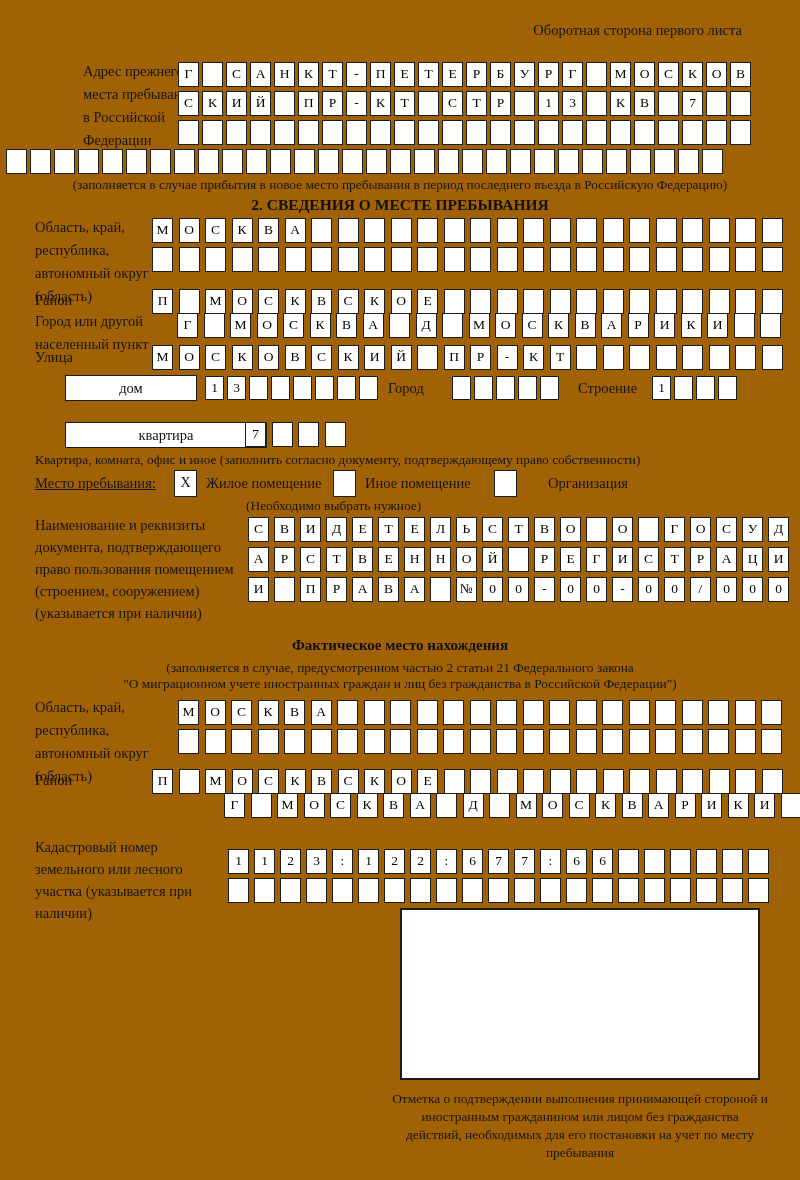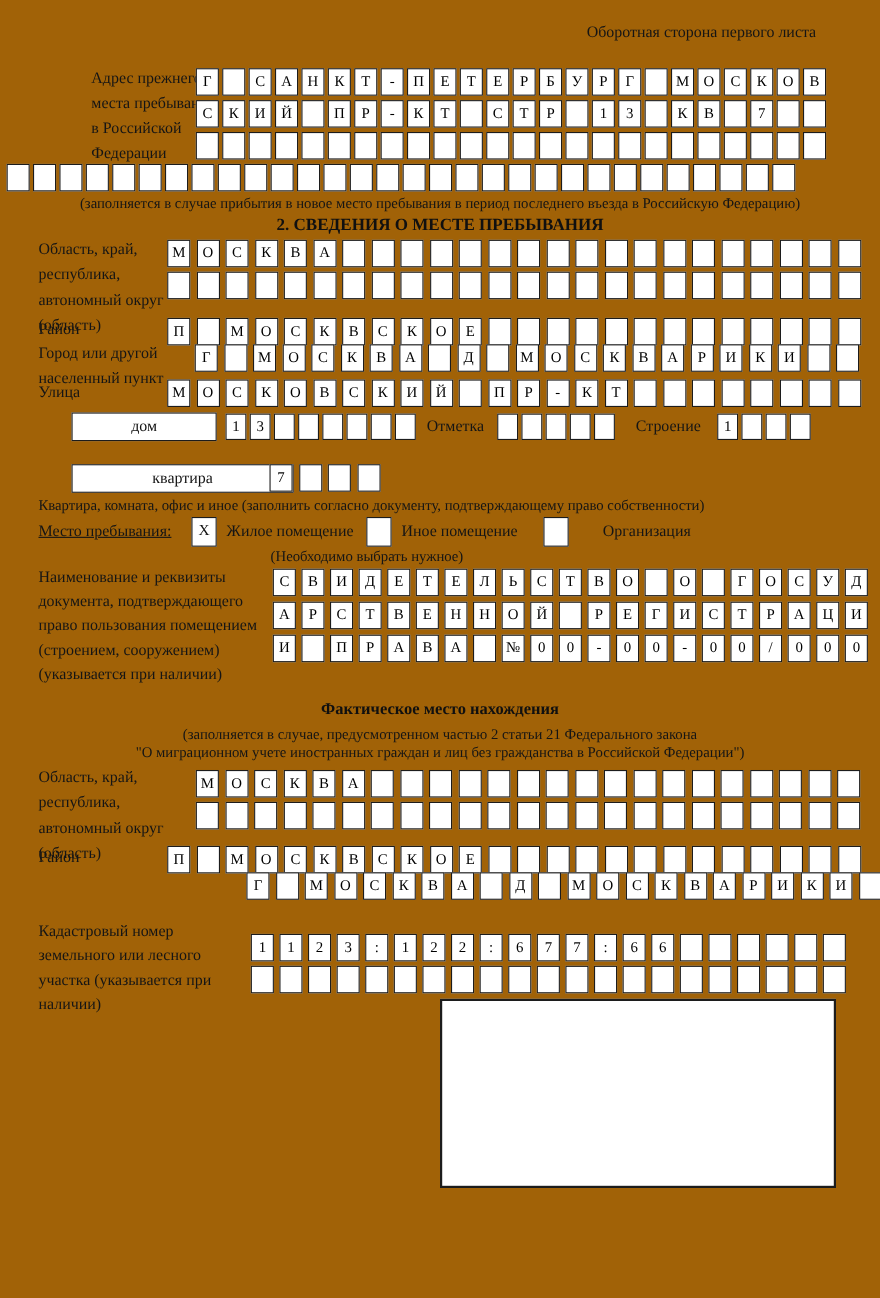"Отметка" div.abs { text: Отметка -> Город }
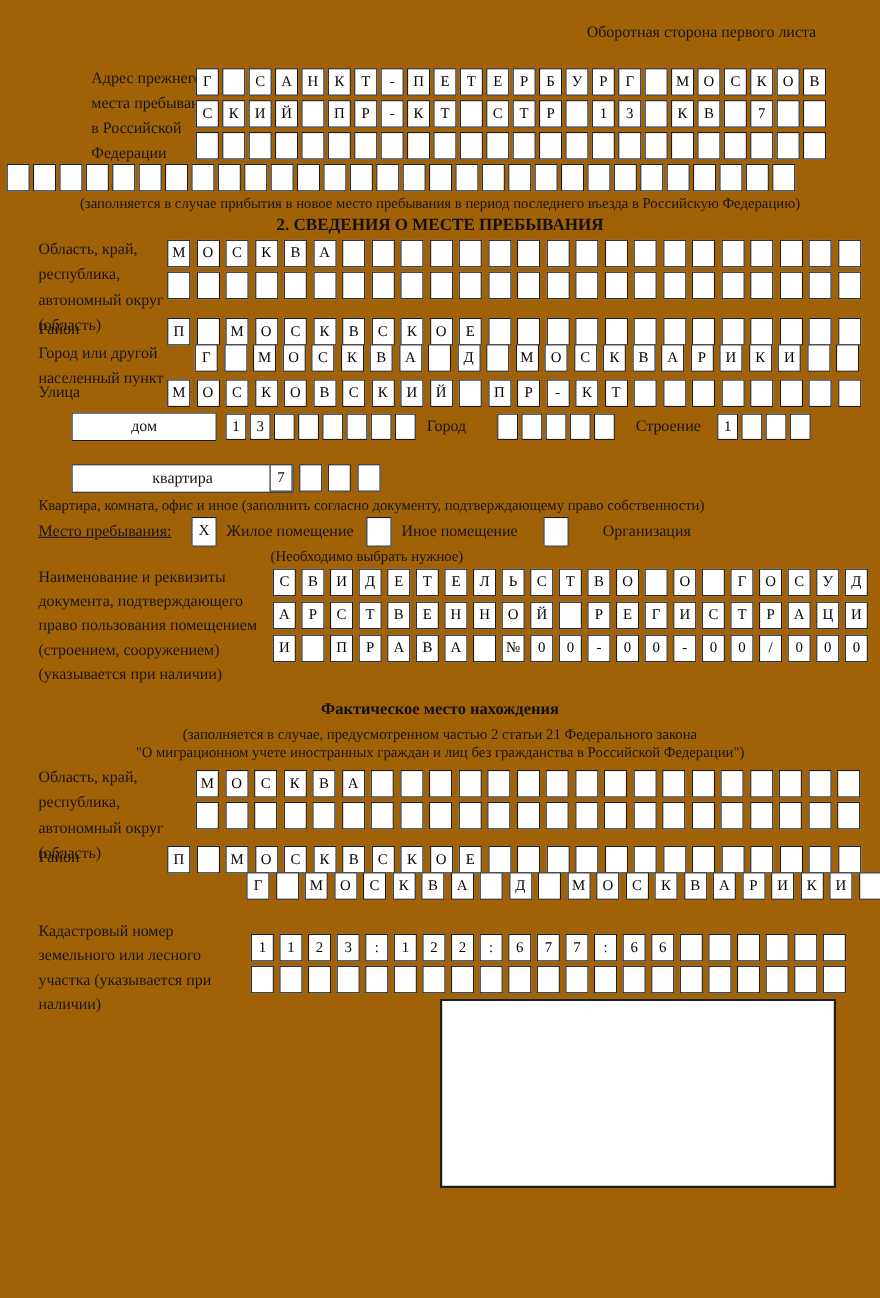"Отметка о подтверждении выполнения" div.abs { html: none -> <div>Отметка о подтверждении выполнения принимающей стороной и иностранным гражданином или лицом без гражданства действий, необходимых для его постановки на учет по месту пребывания</div> }
